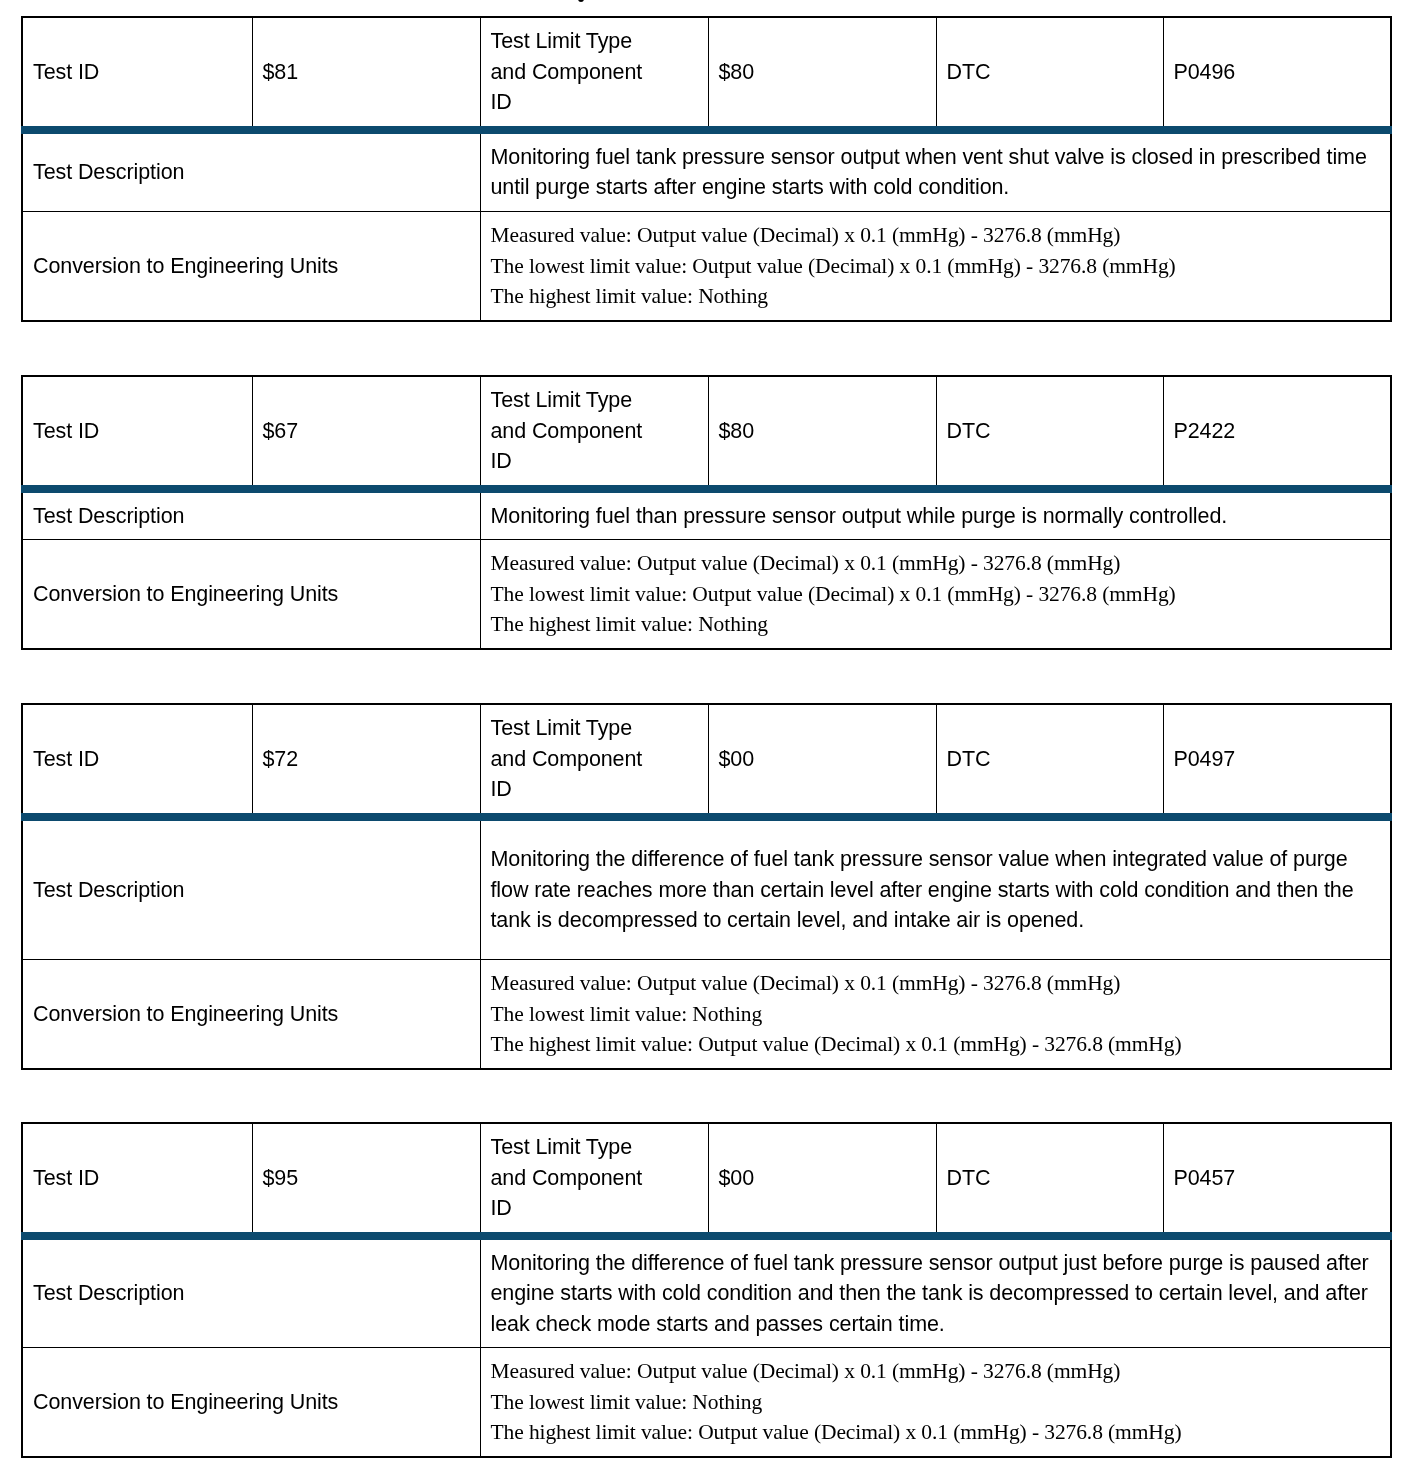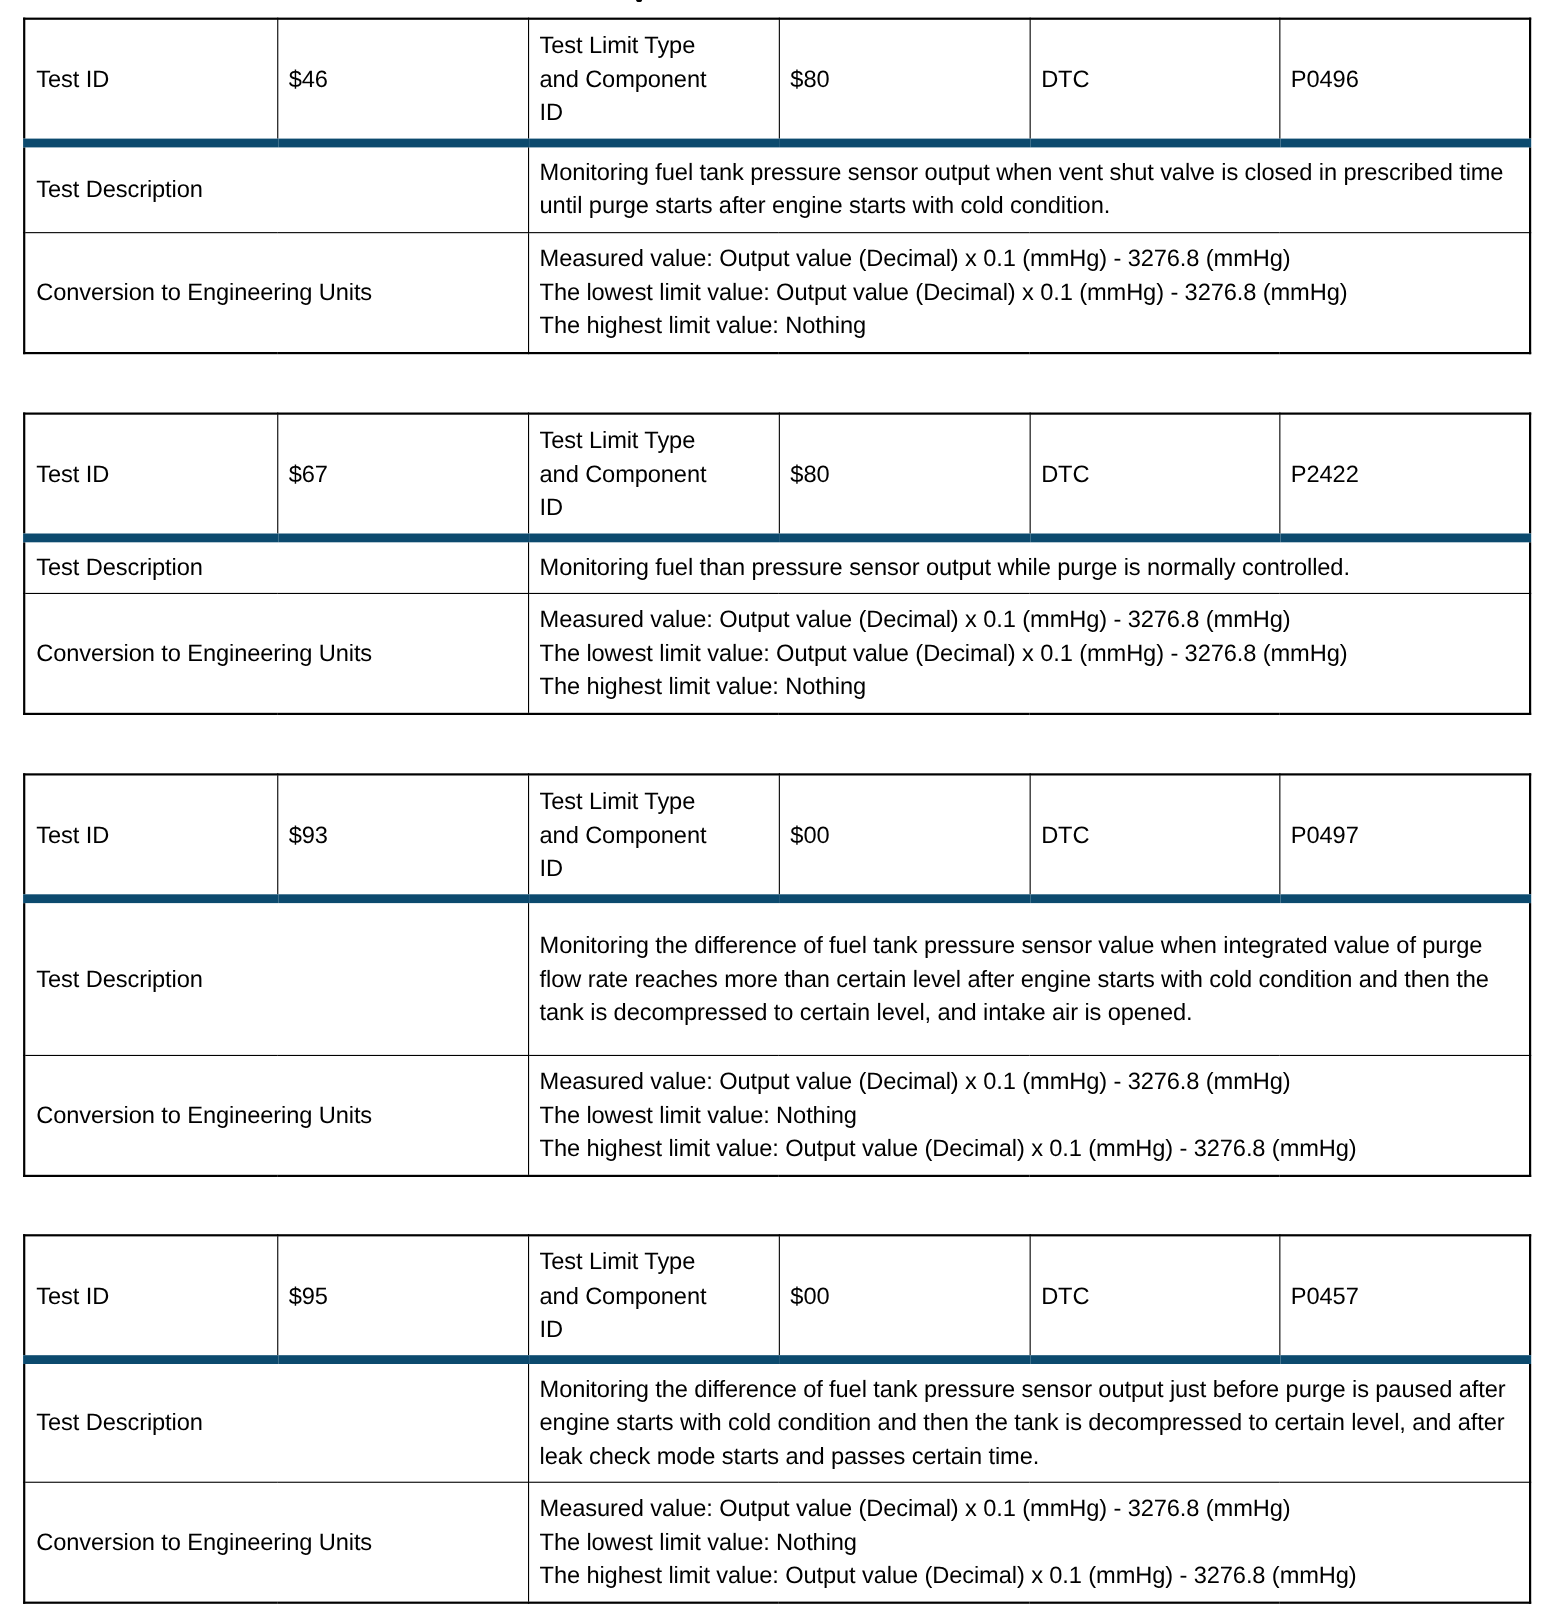"$46" td { text: $46 -> $81 }
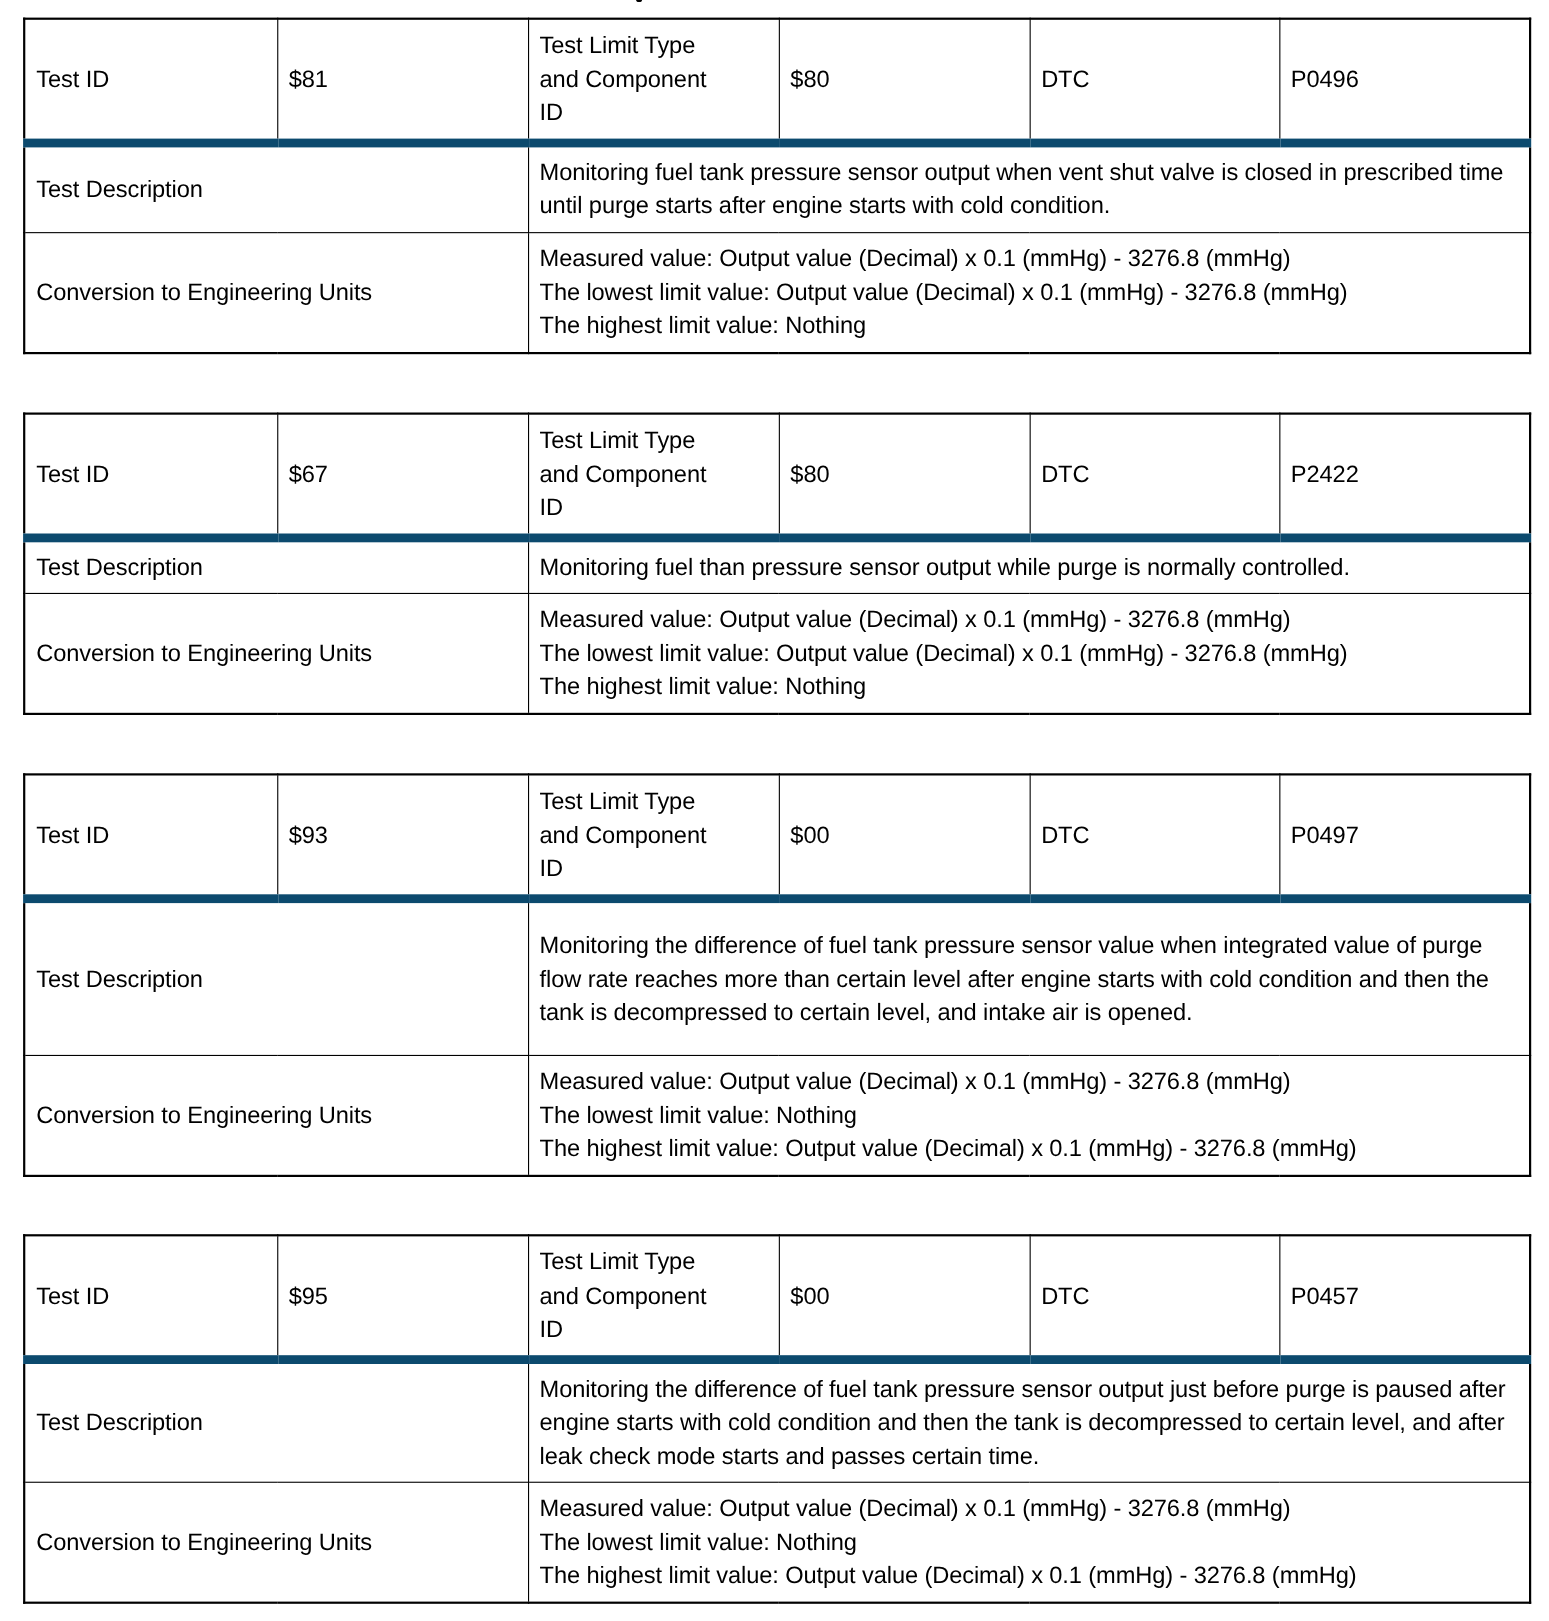"Measured value: Output value (Decimal)" .lines span { font-family: none -> Liberation Serif, serif }
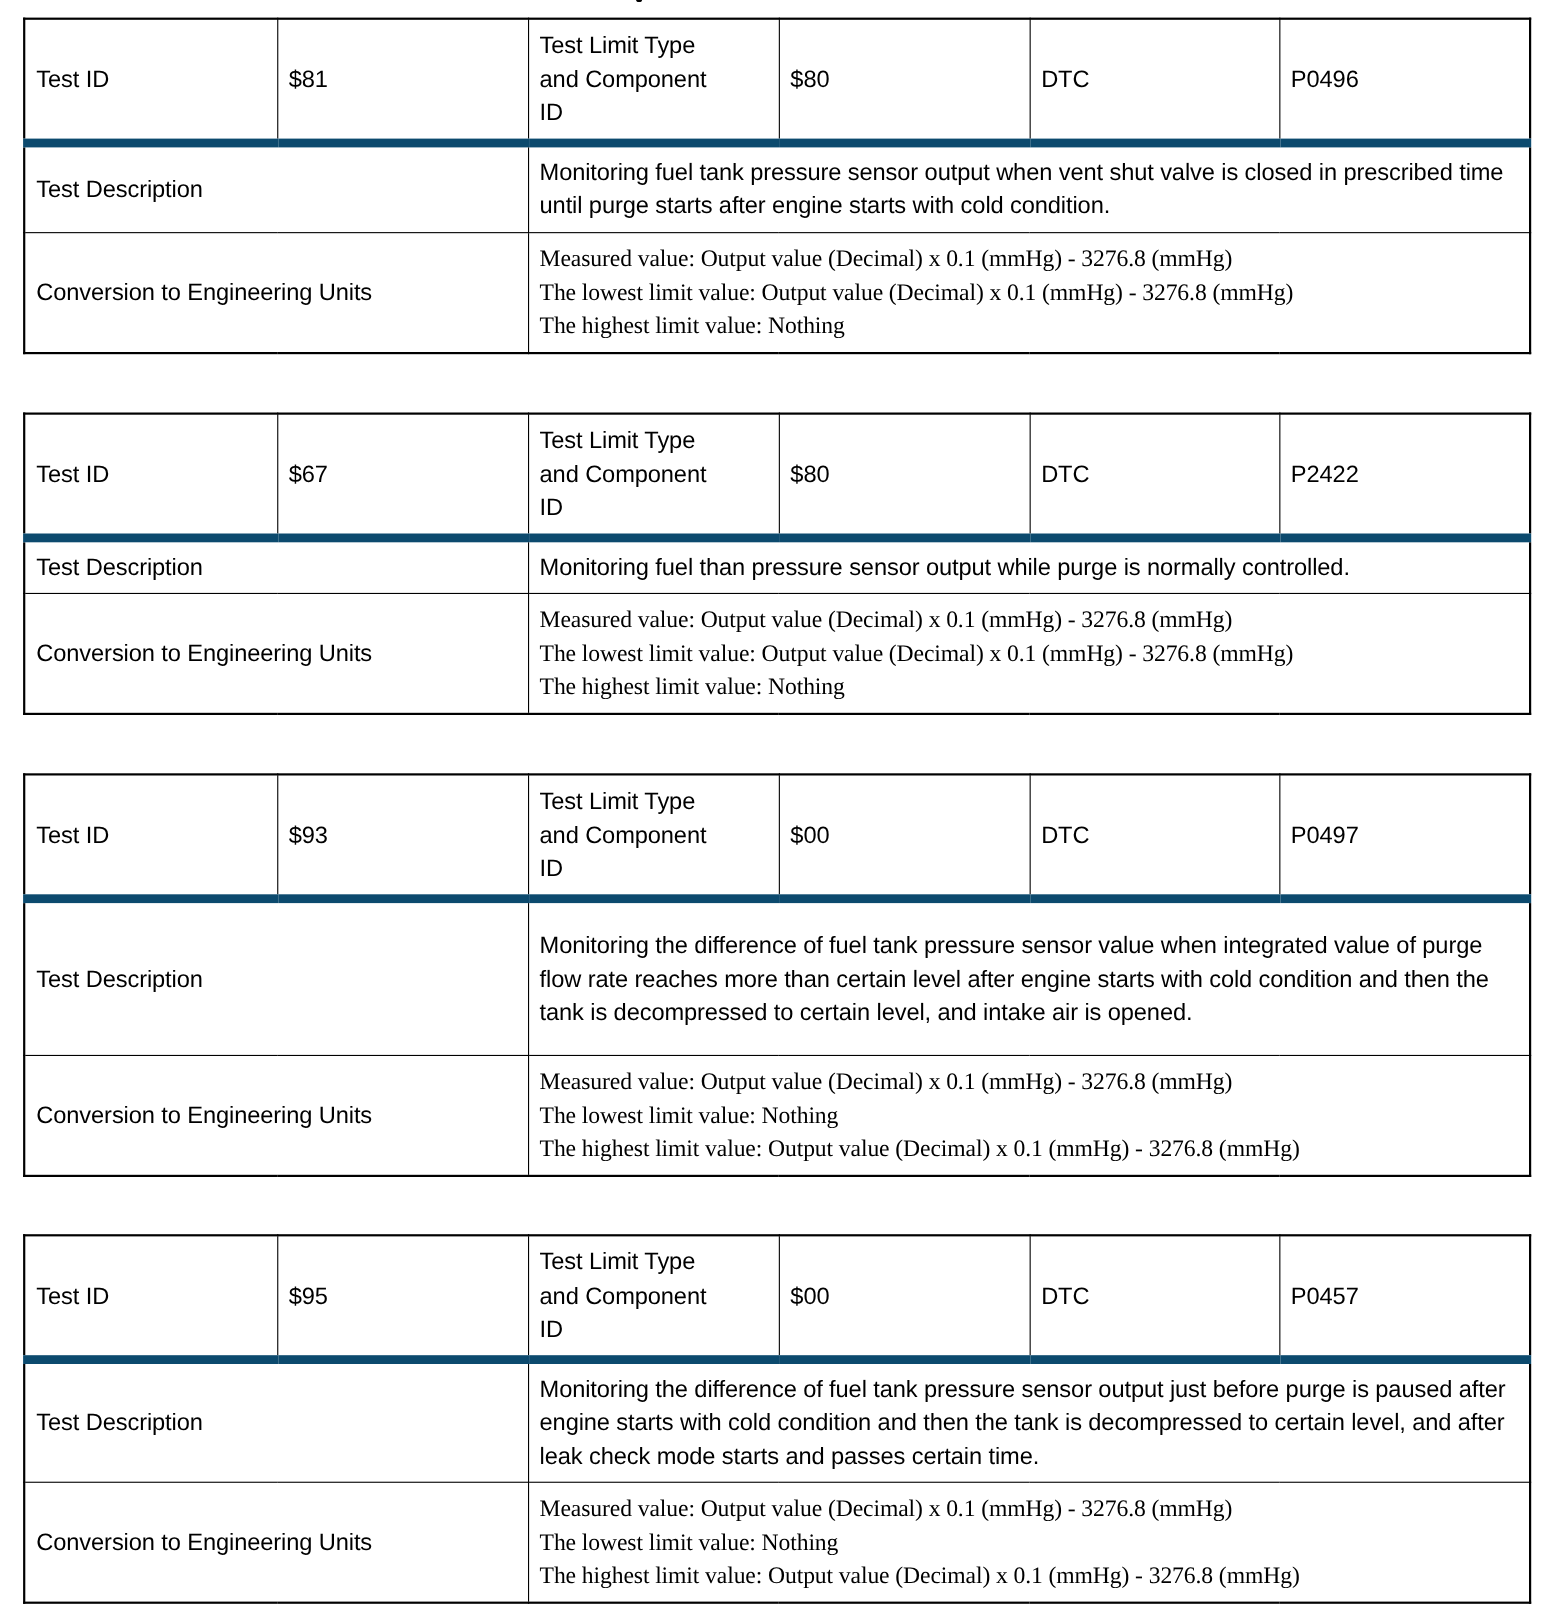"$93" td { text: $93 -> $72 }
